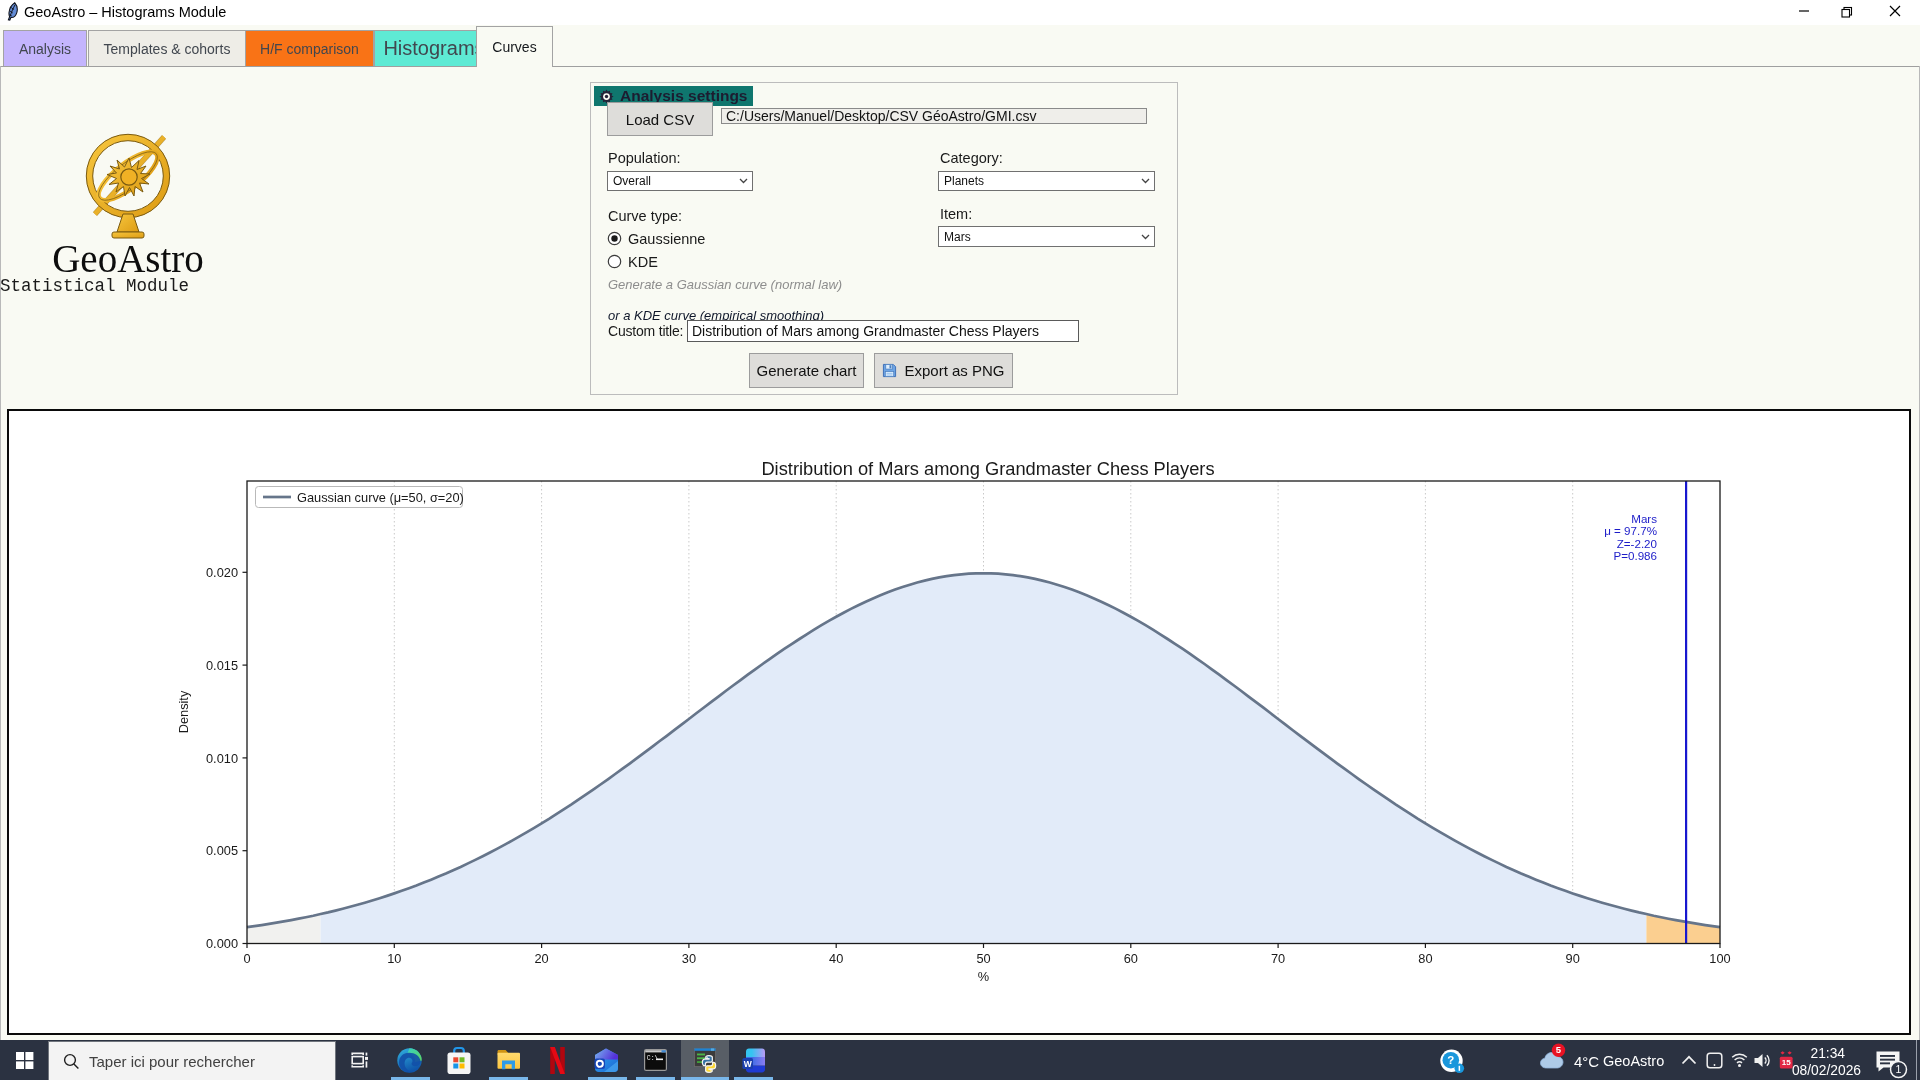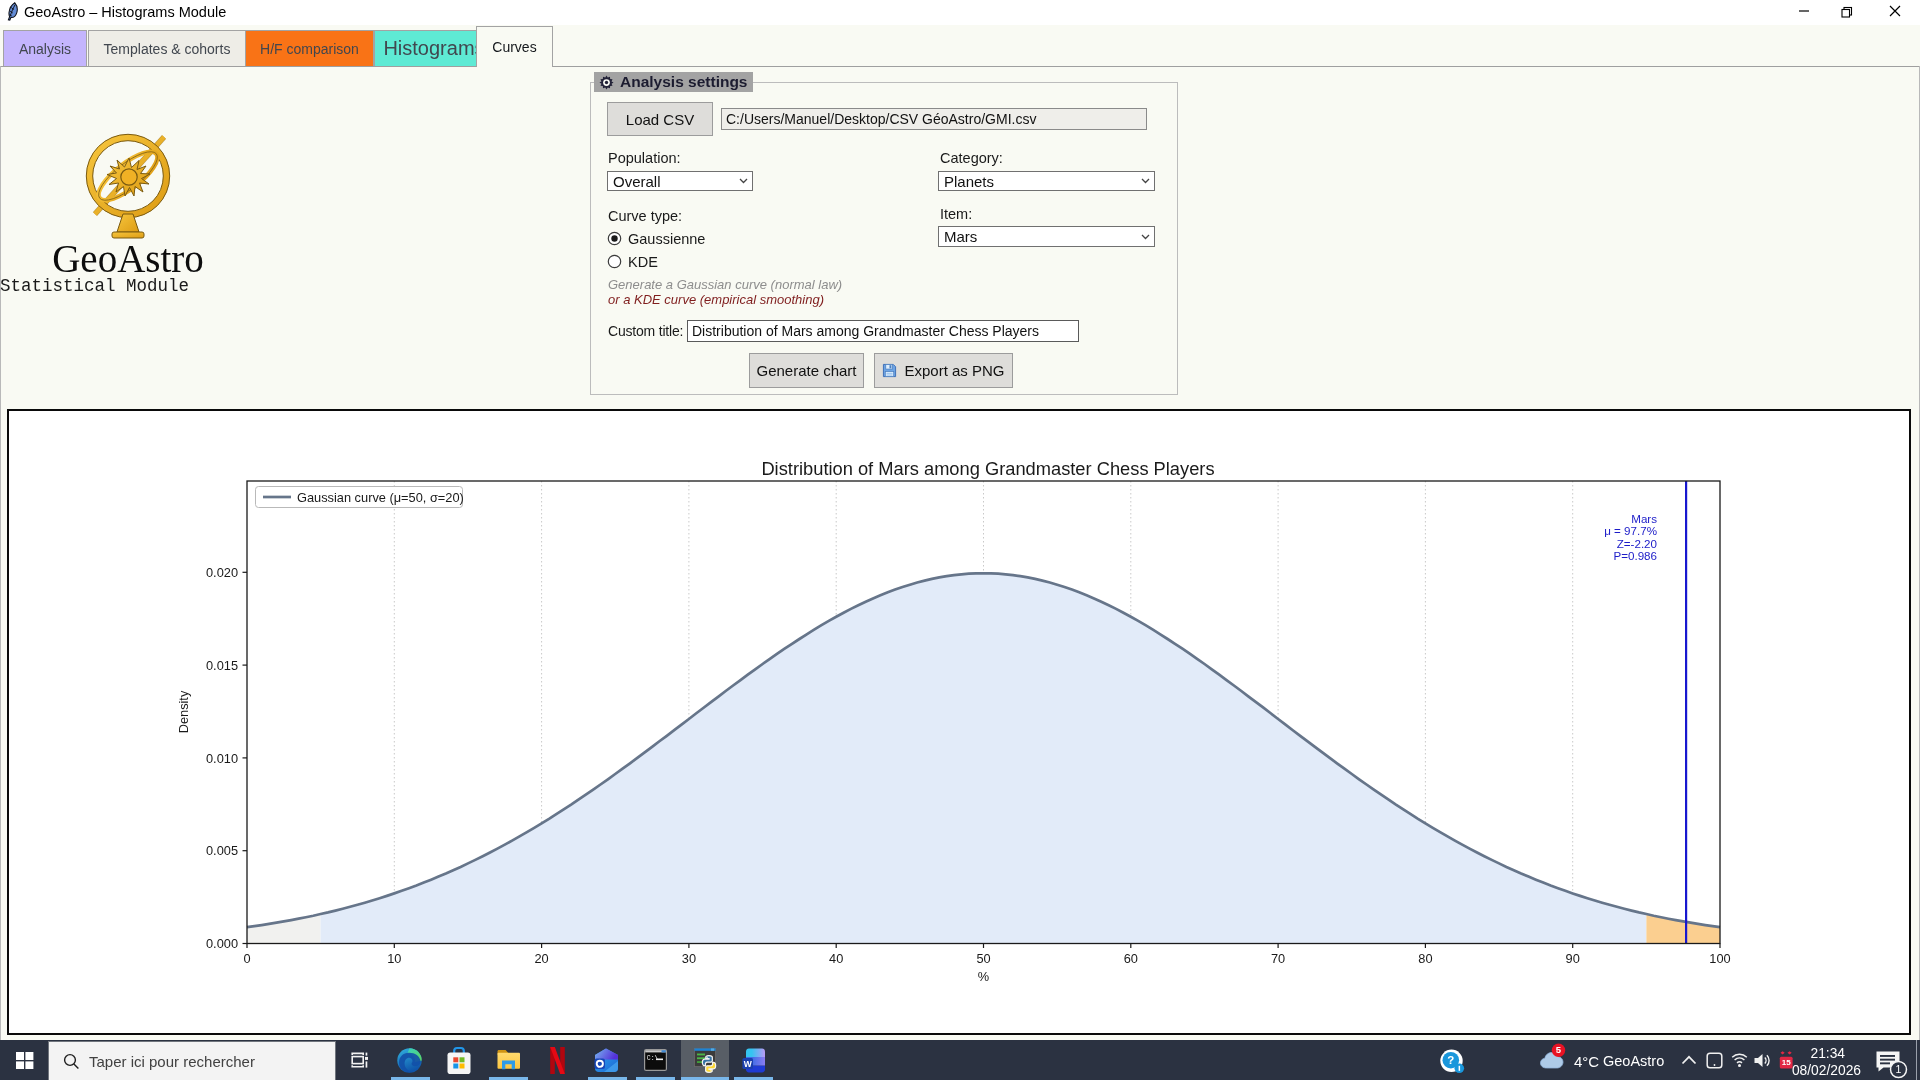"Analysis settings" div.abs { background: #a3a3a3 -> #0f766e; top: 72px -> 86px }
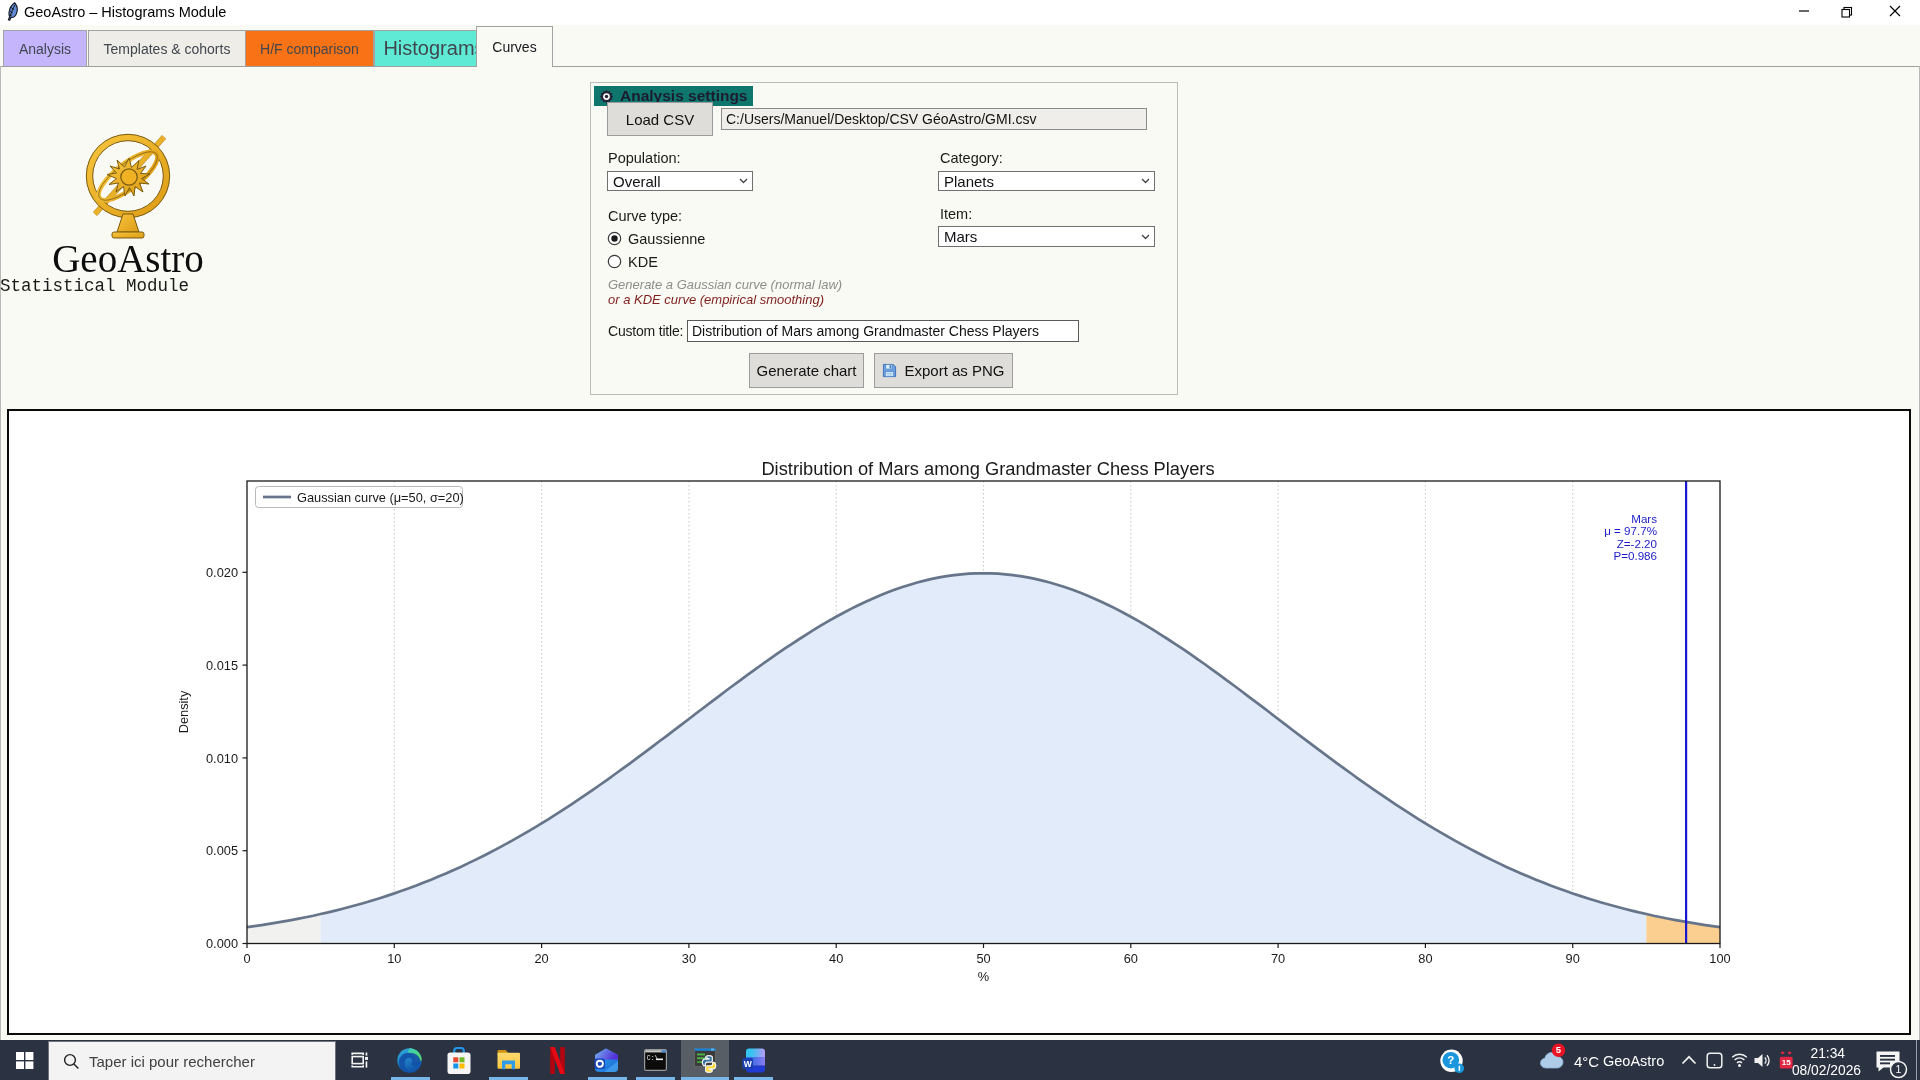"C:/Users/Manuel/Desktop/CSV" div.entry { height: 22px -> 16px }
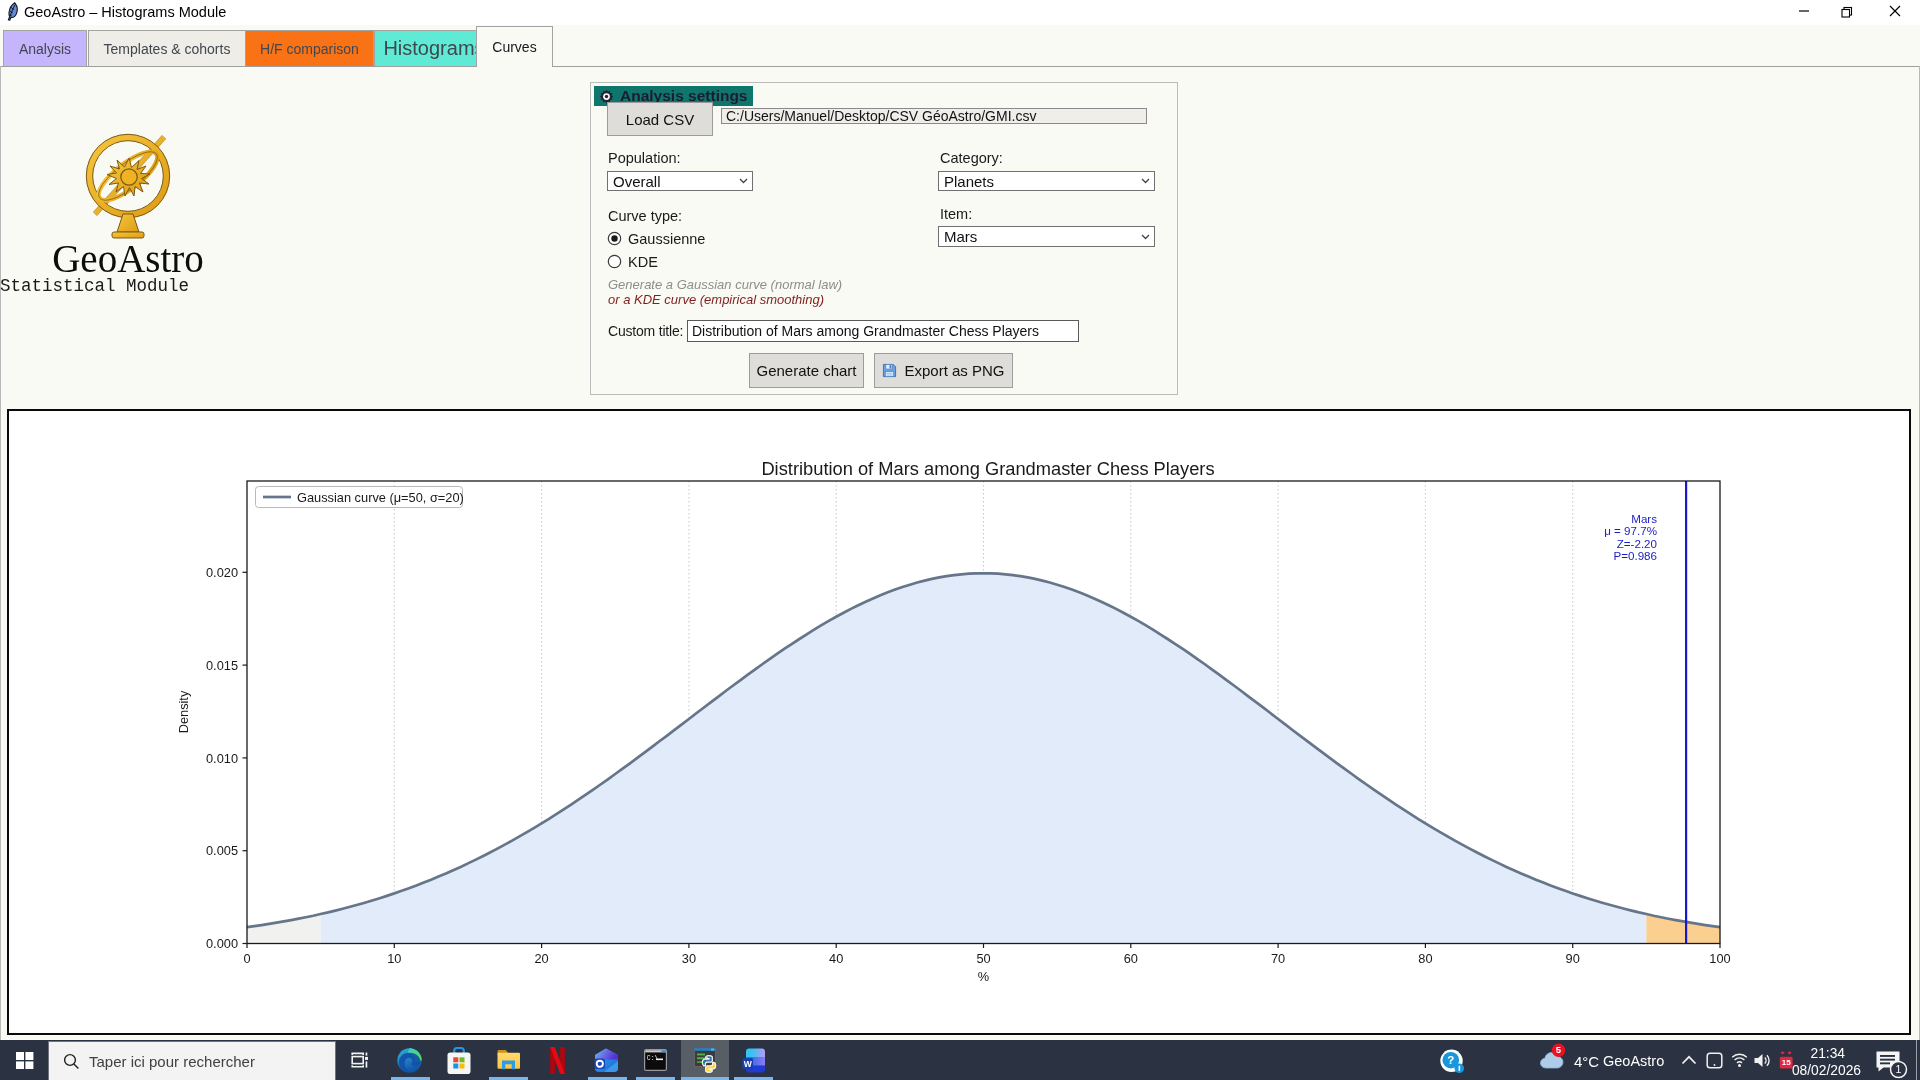"Overall" .combo { font-size: 15px -> 12px }
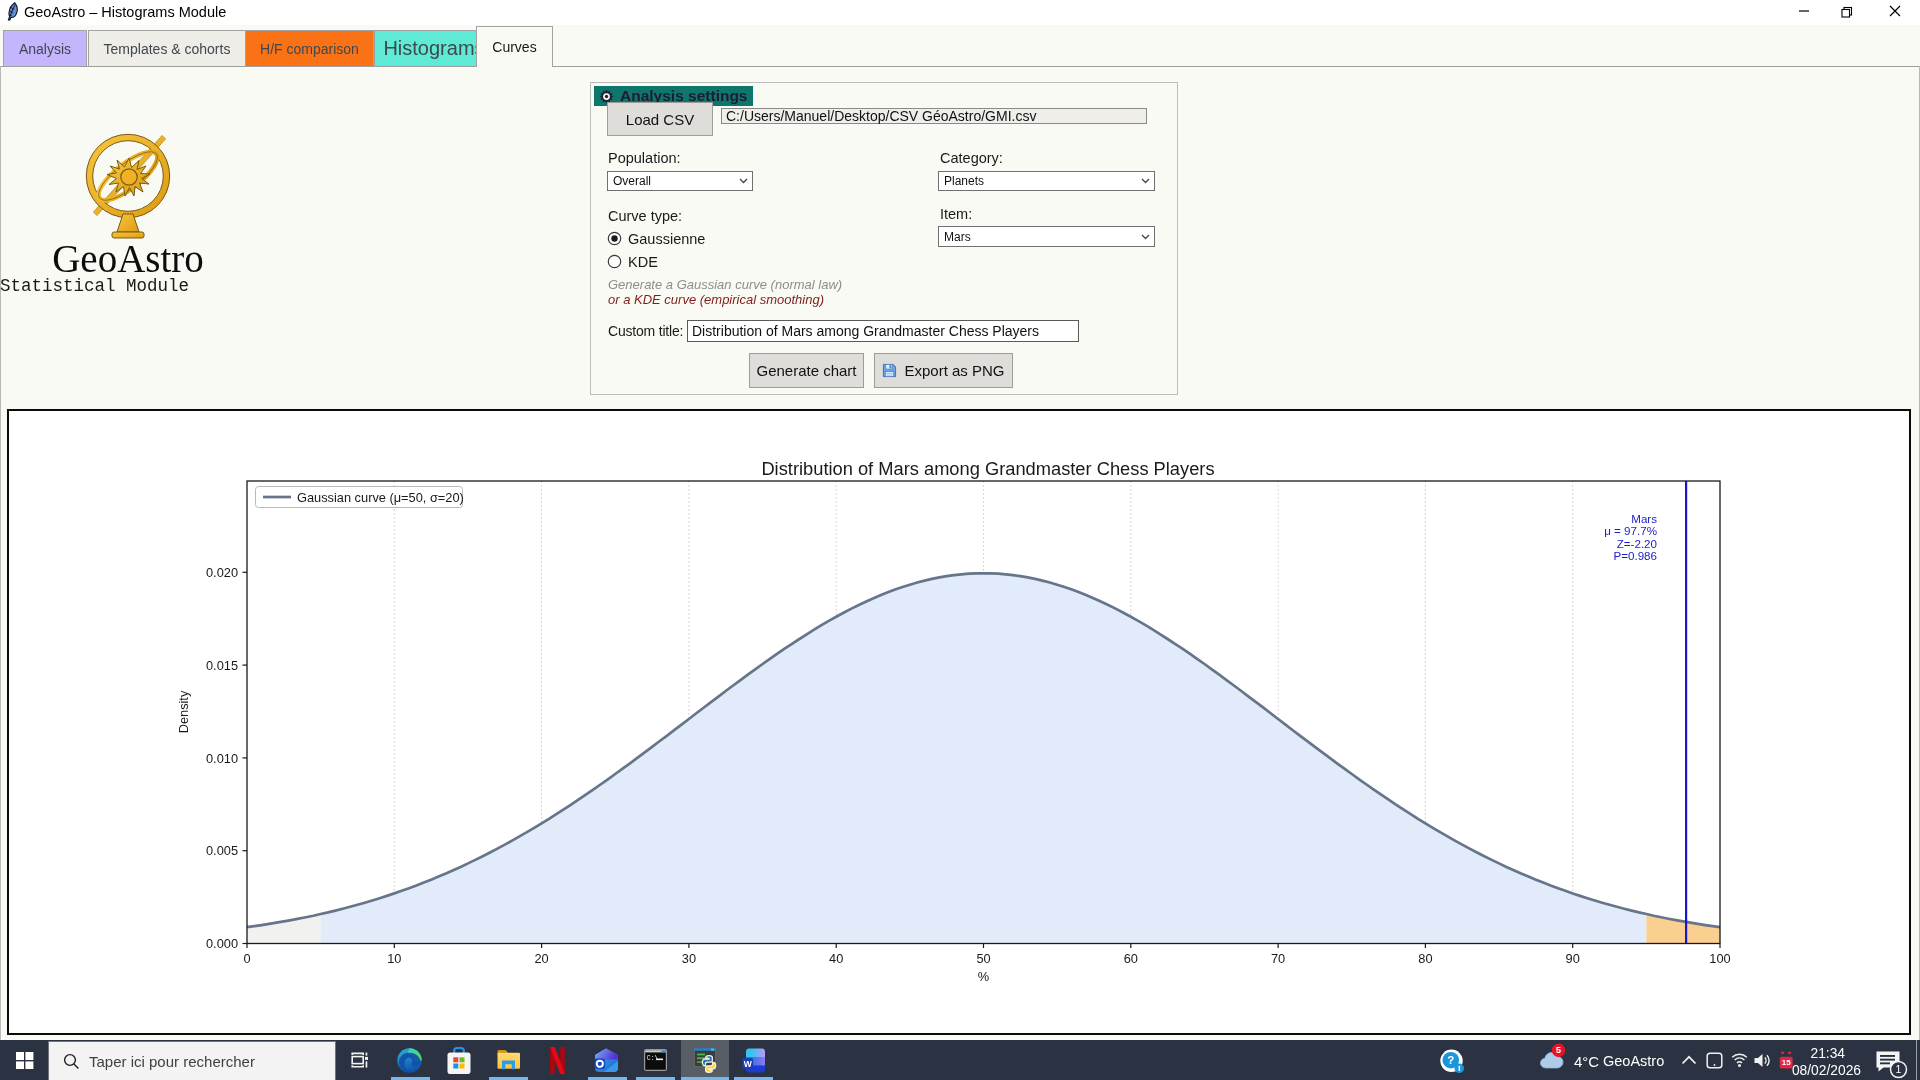"or a KDE curve (empirical" div.abs { color: #7f1d1d -> #0f172a; top: 292px -> 308px }
